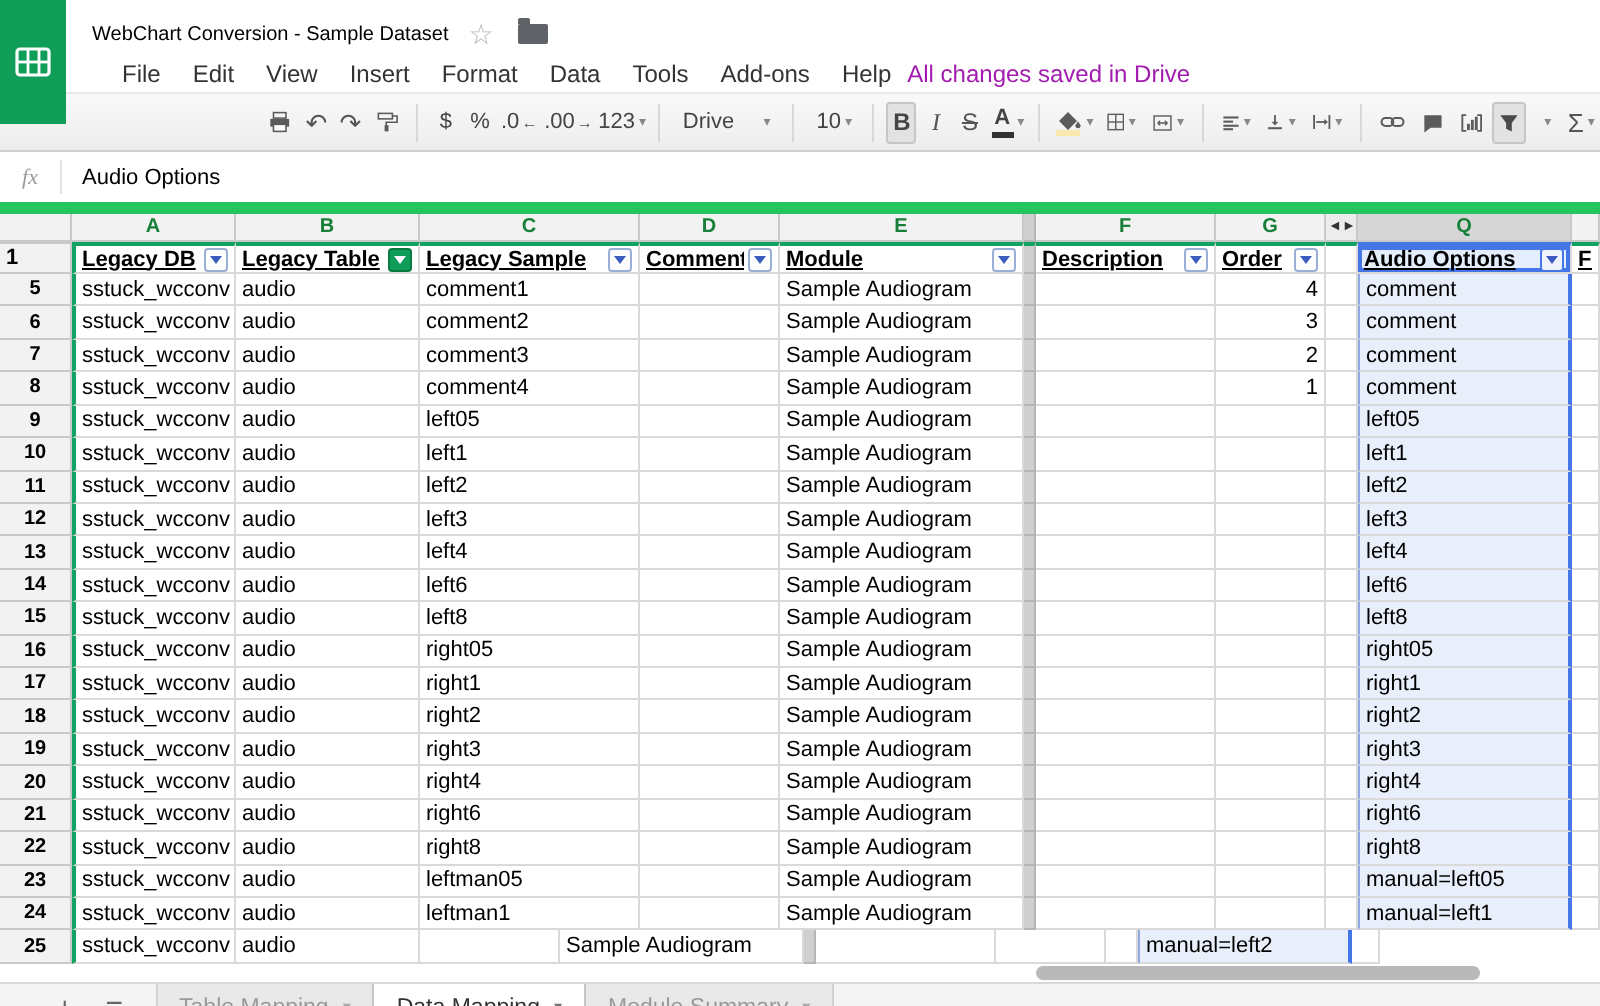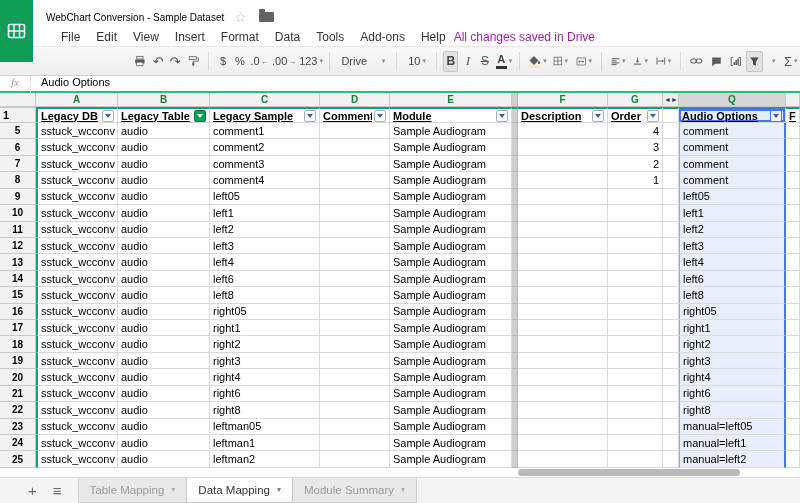"fx" .formula-bar { align-items: none -> center; border-bottom: 2px solid #22c55e -> 6px solid #22c55e; height: 17px -> 31px }
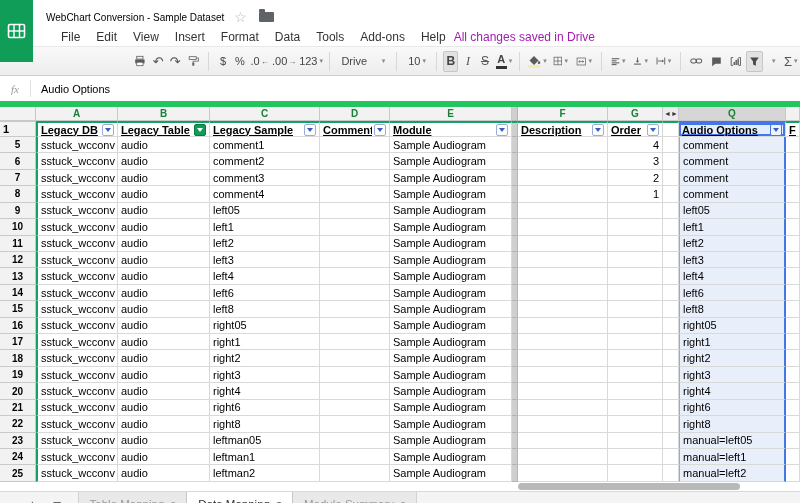"leftman2" div.cell { html: <div>leftman2</div> -> none }
